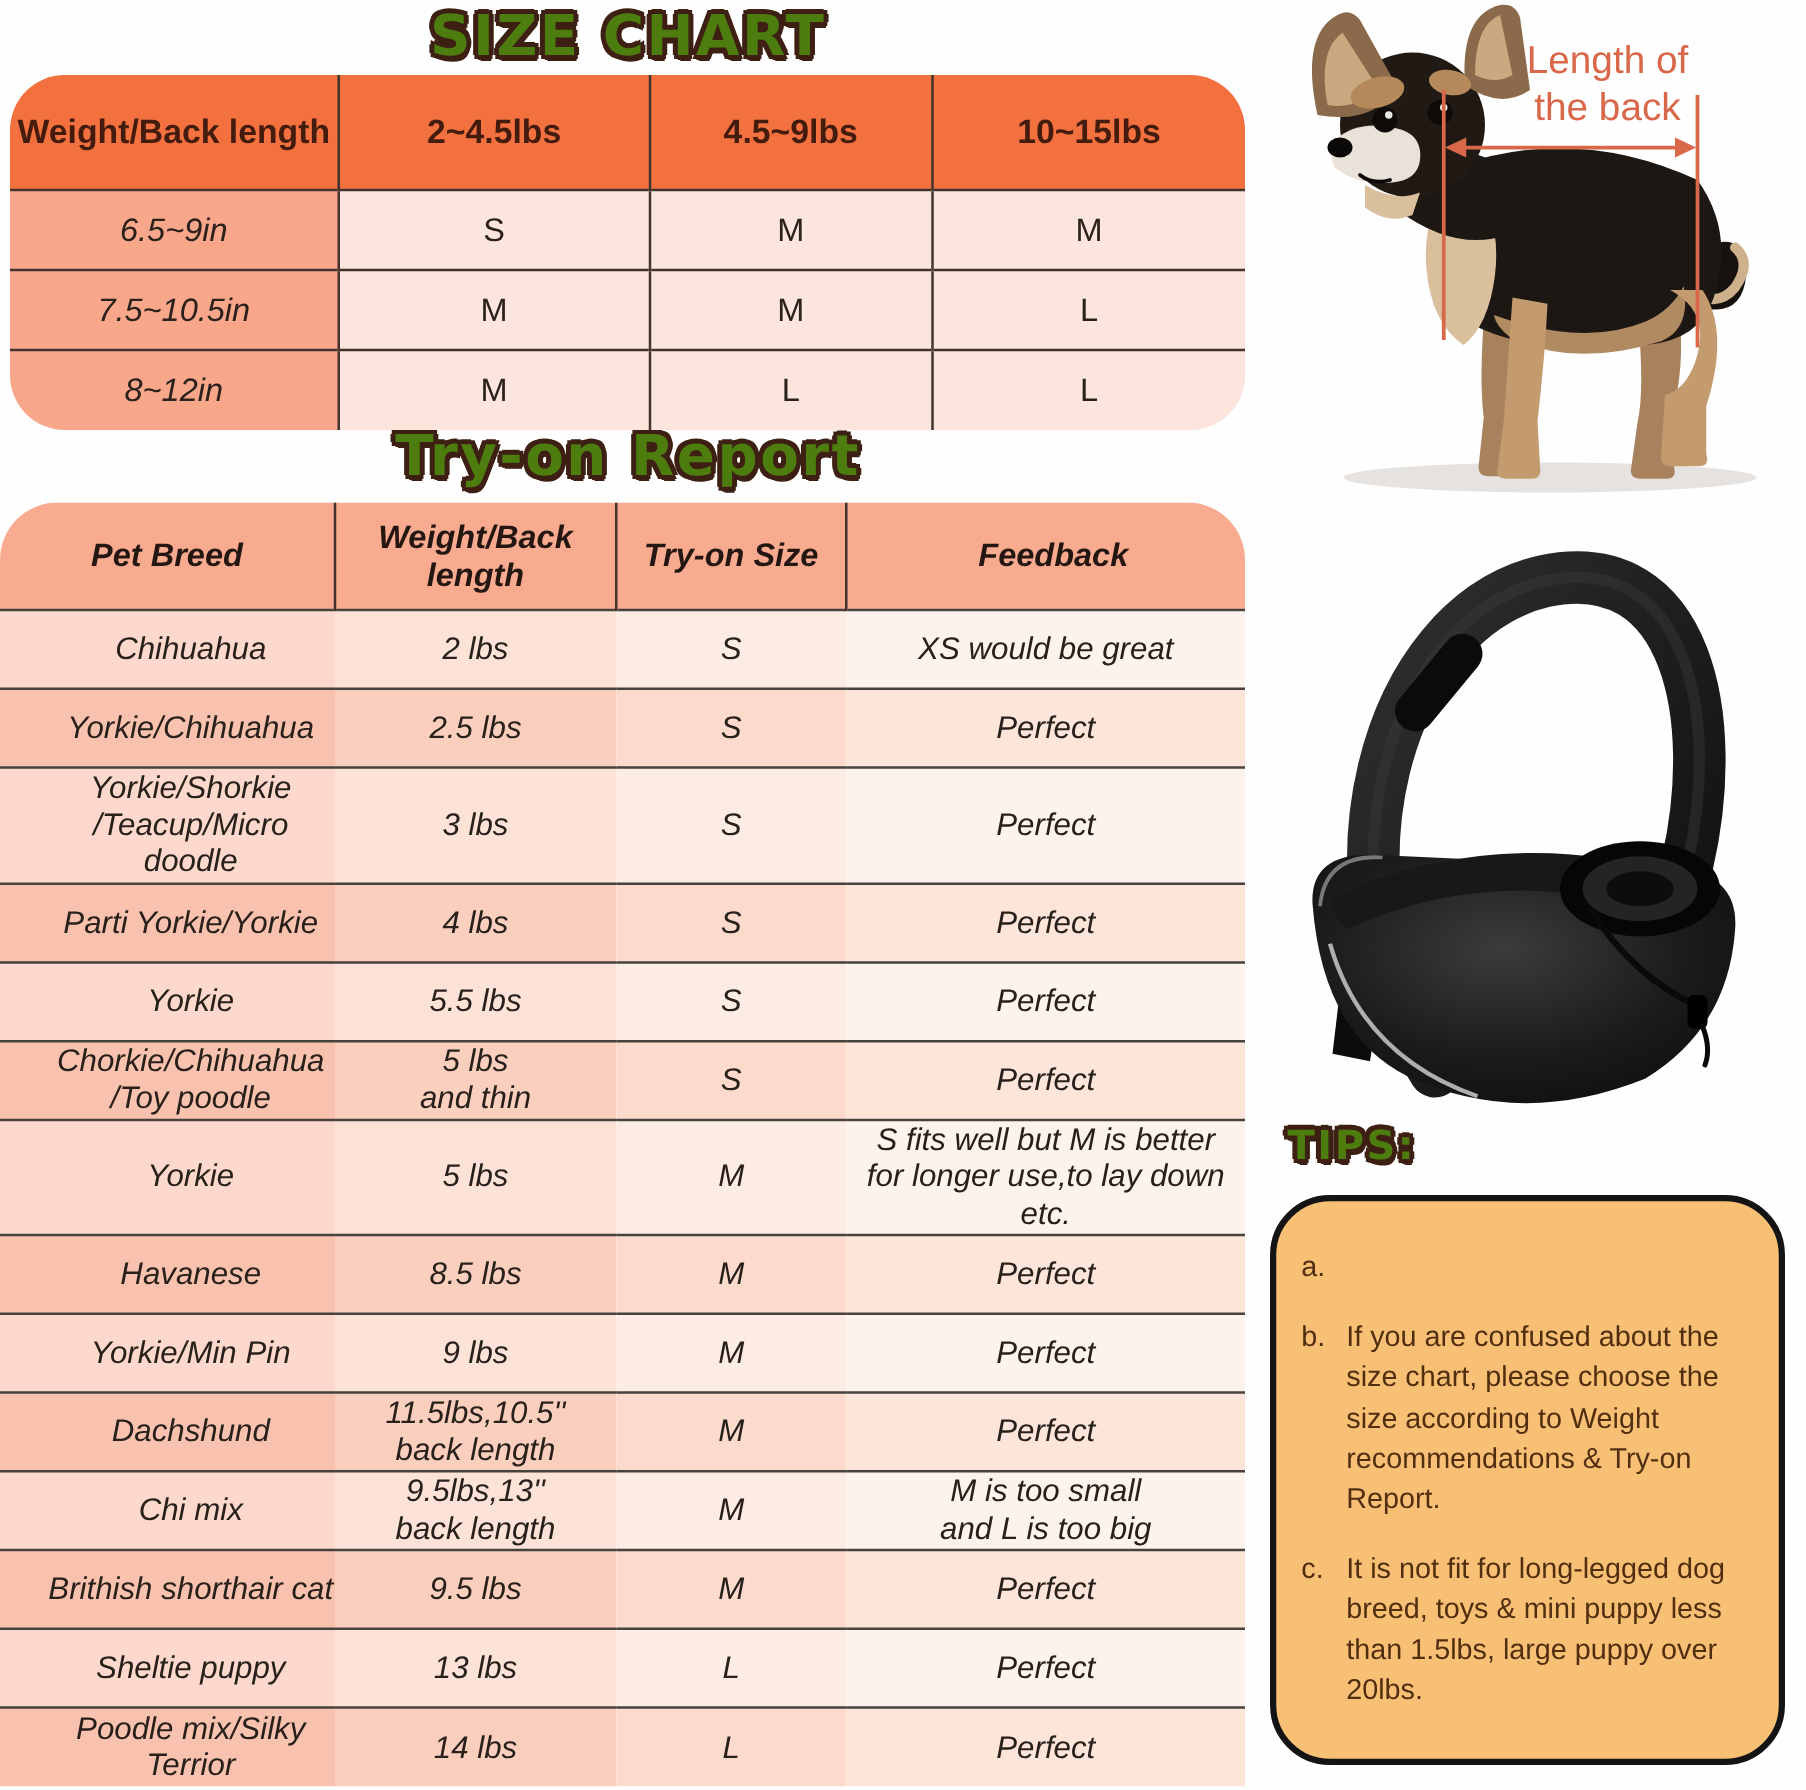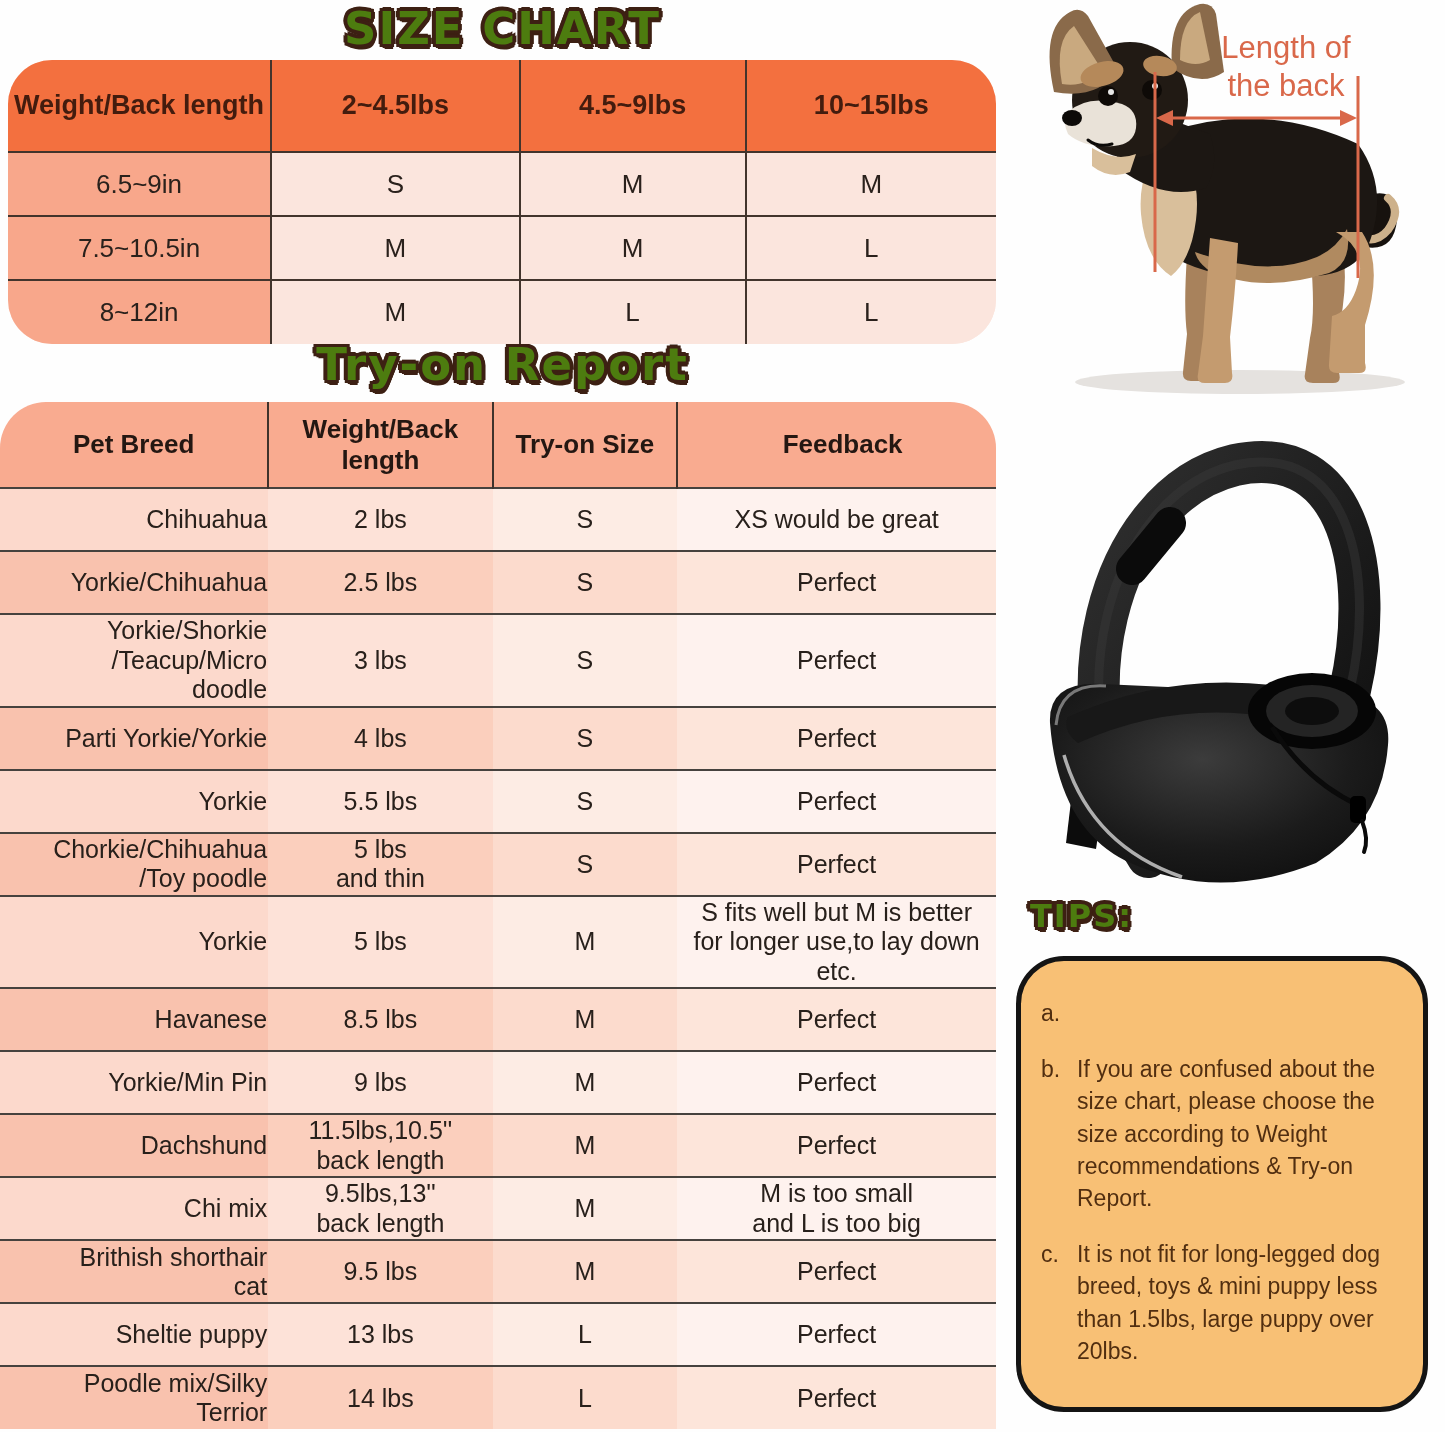"6.5~9in" .size-chart td:first-child { font-style: none -> italic }
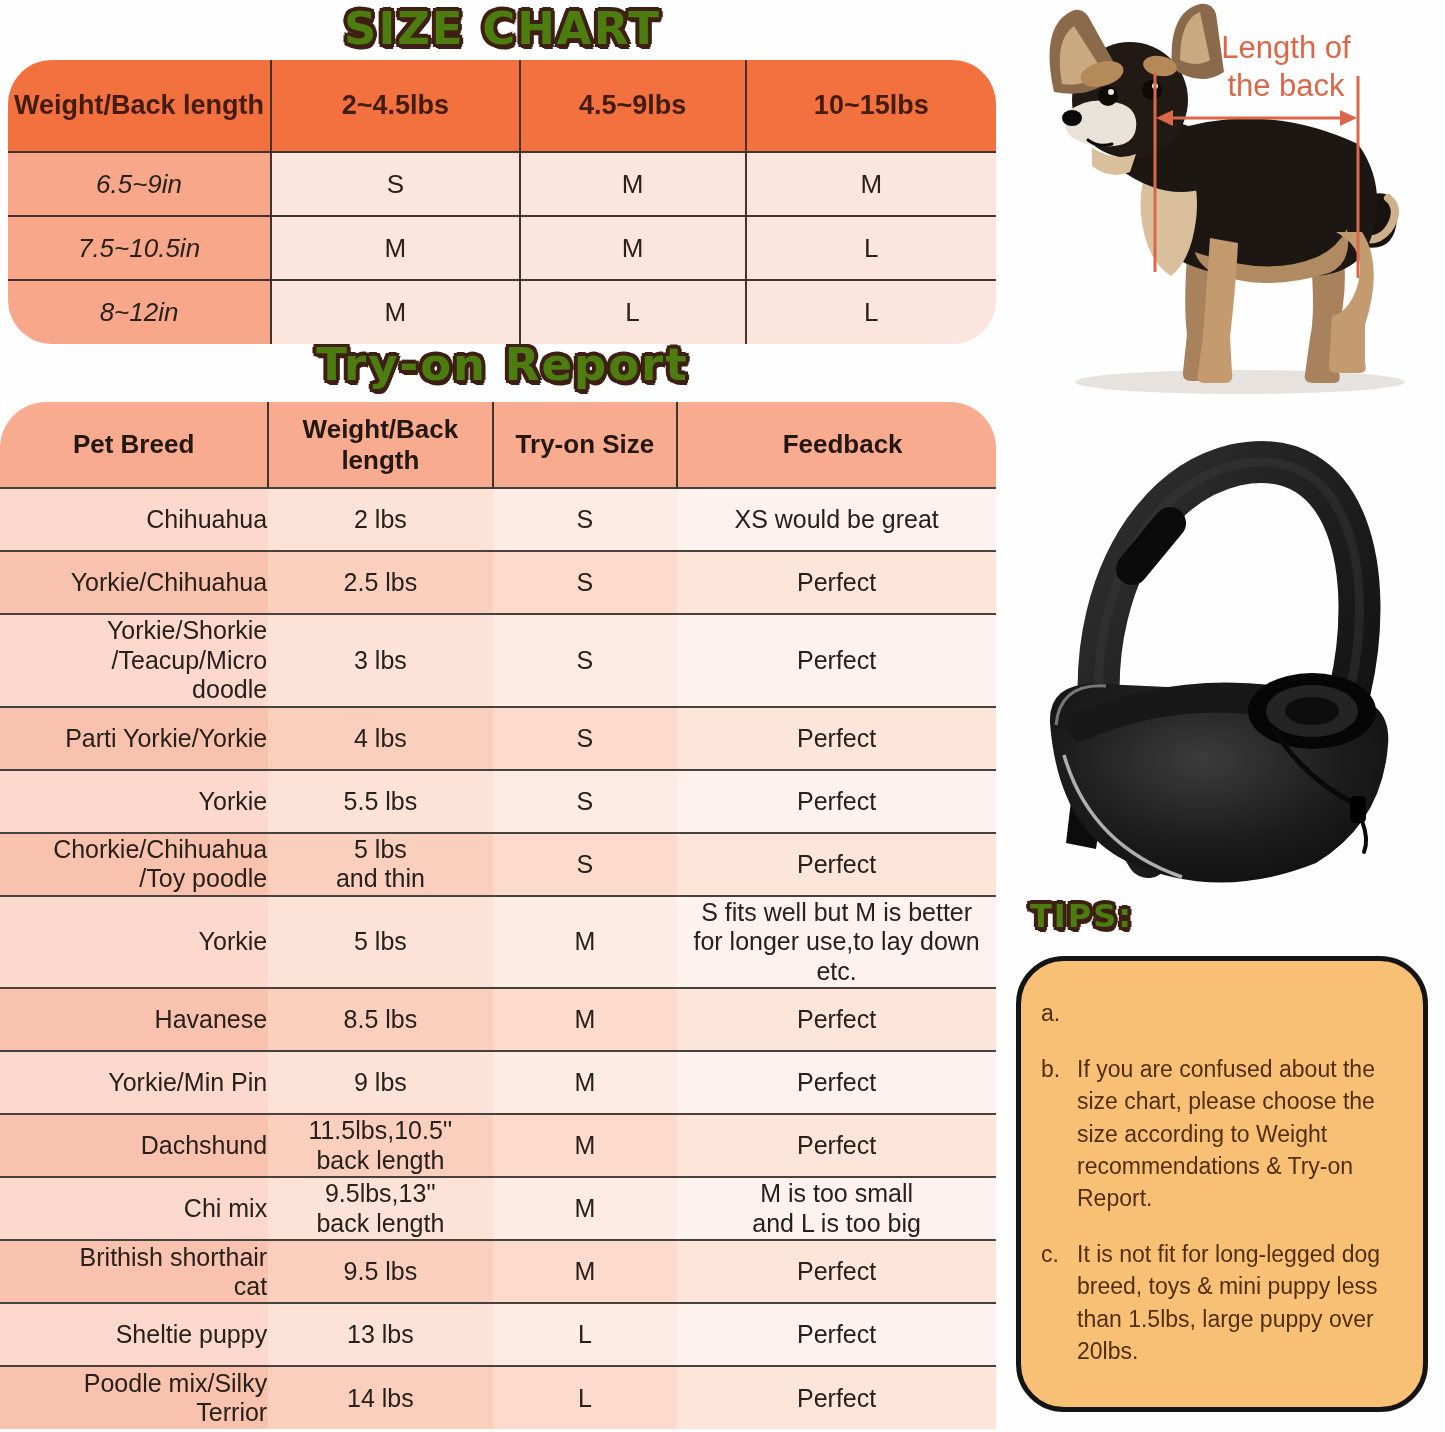"Pet Breed" .tryonwrap { font-style: none -> italic }
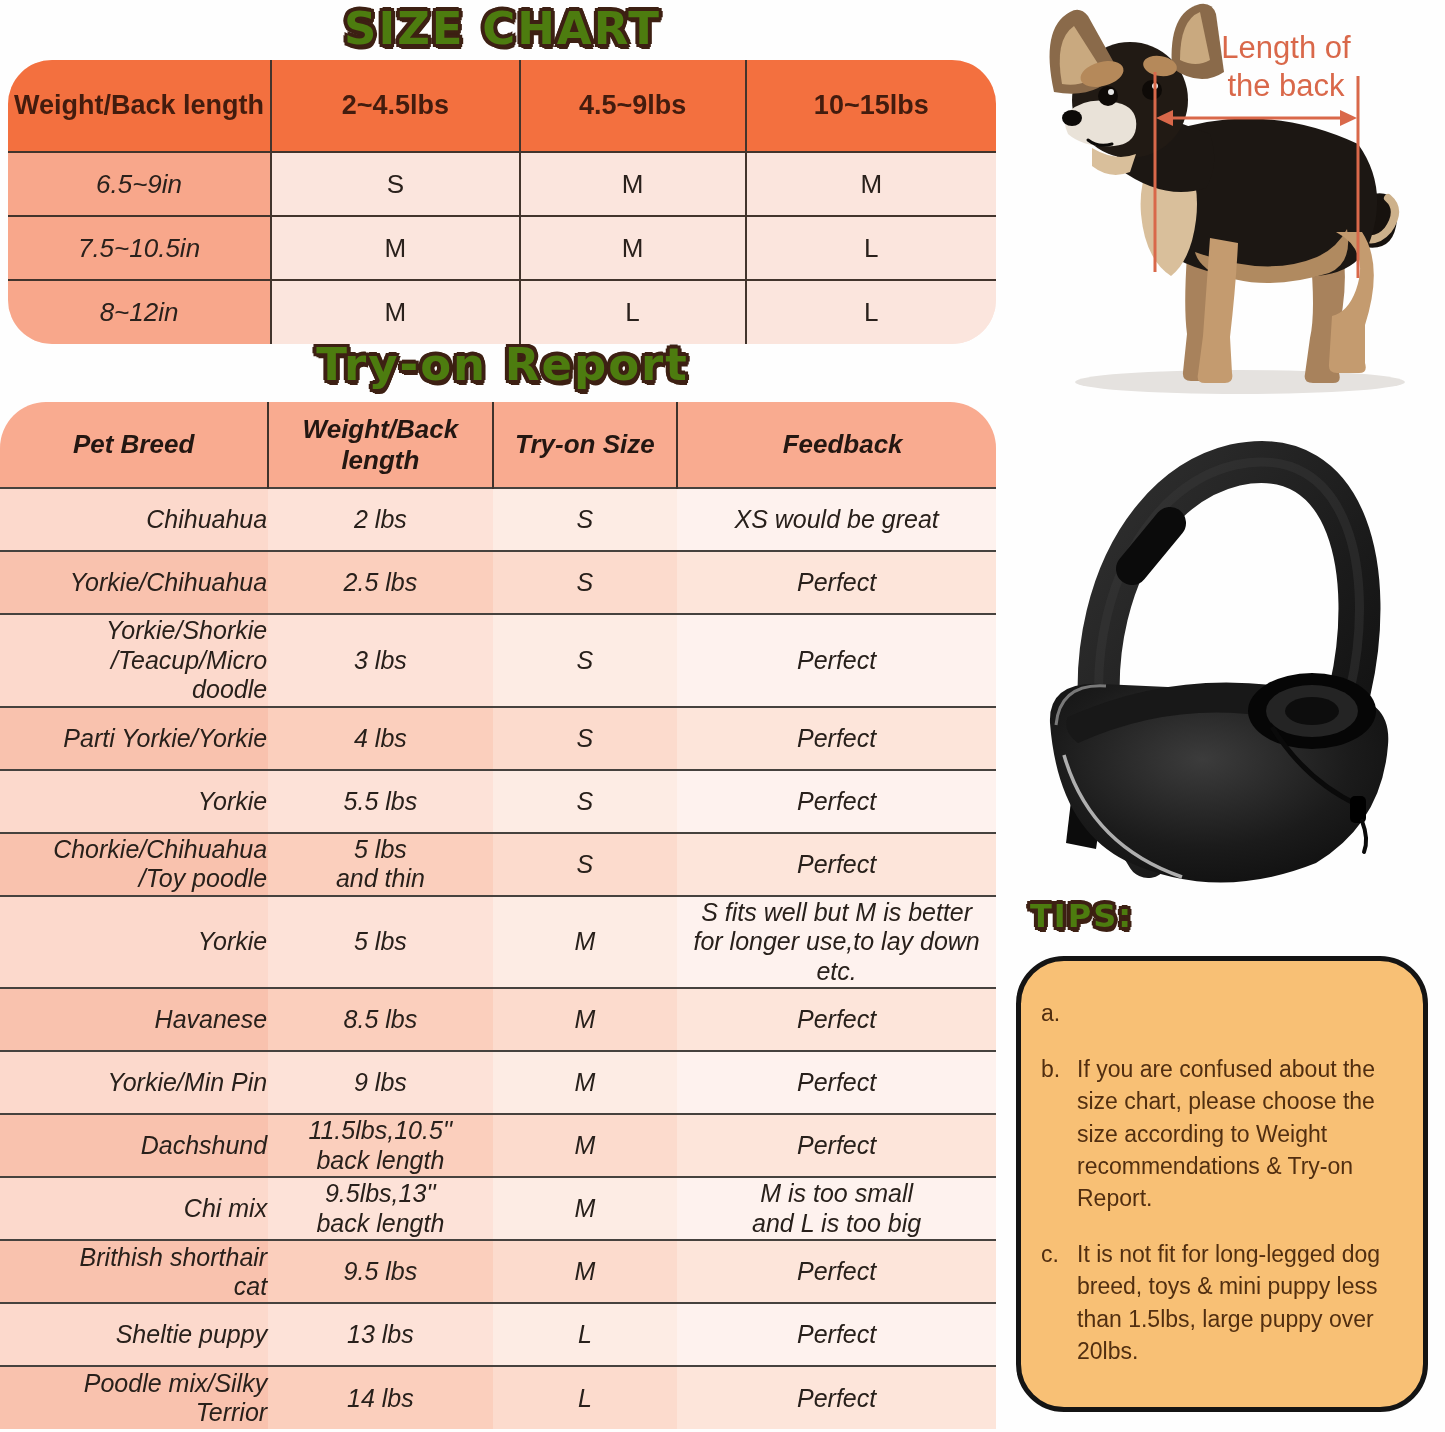"Chihuahua" .tryon td:first-child { padding-left: 53px -> 38px; text-align: right -> center }
